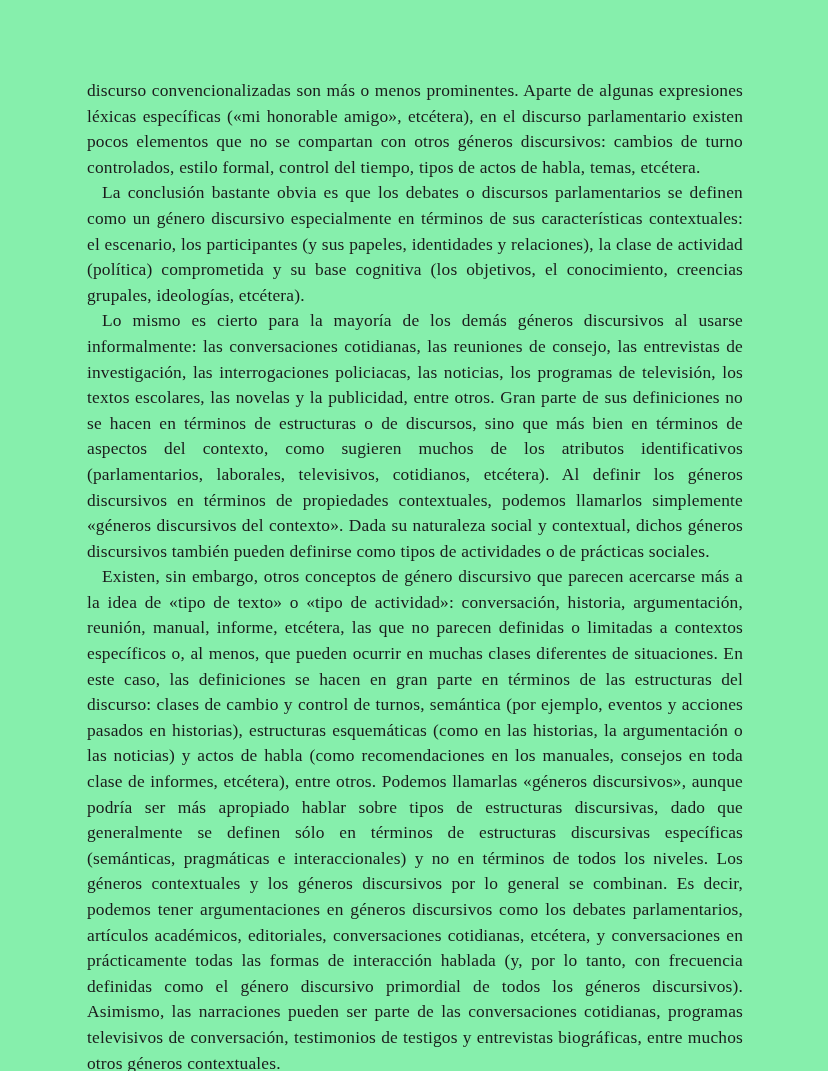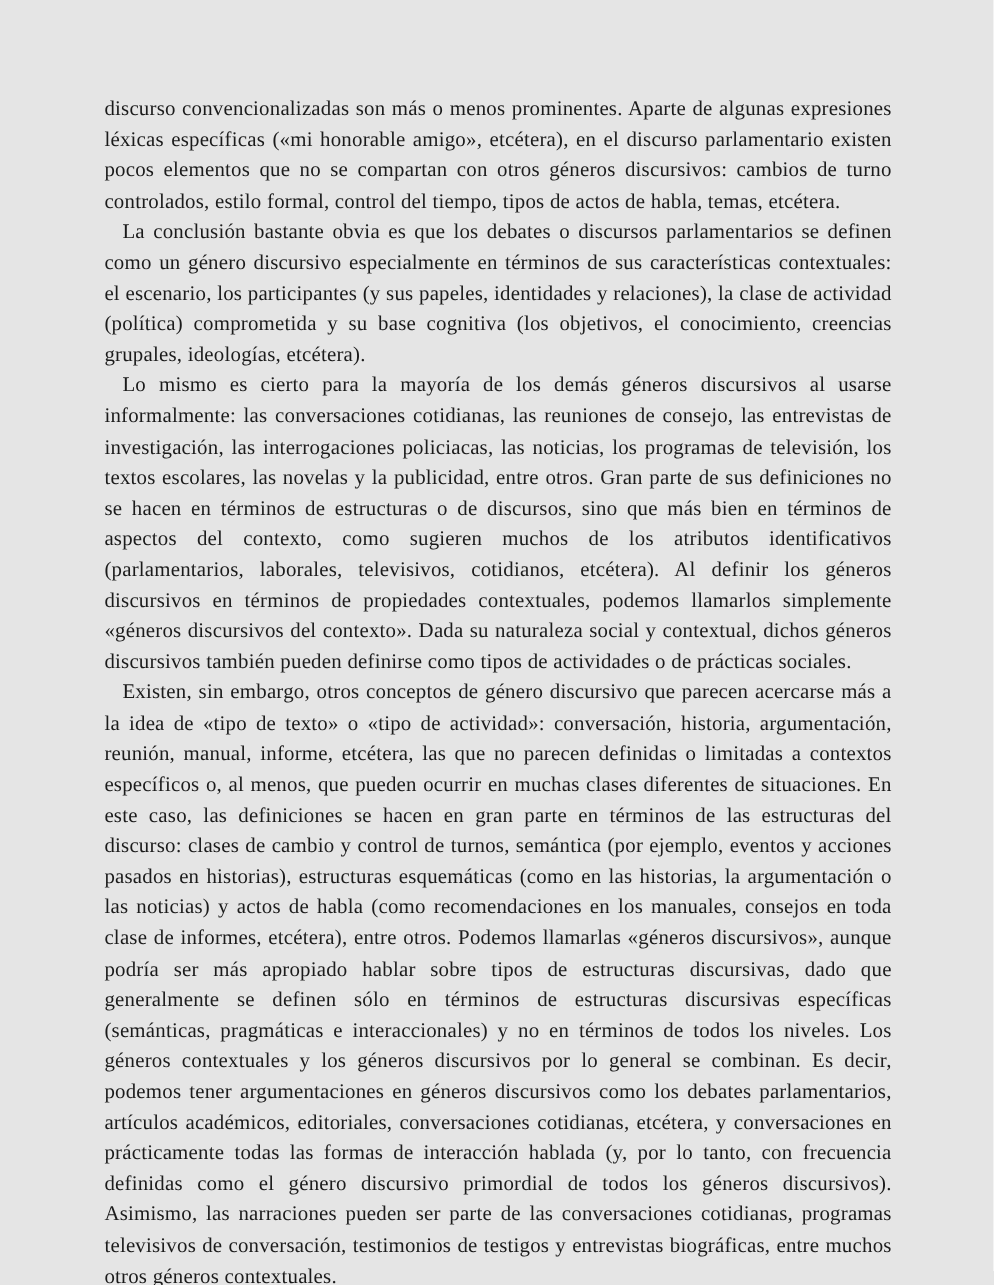"discurso convencionalizadas son más o" .page { background: #e5e5e5 -> #86efac }
